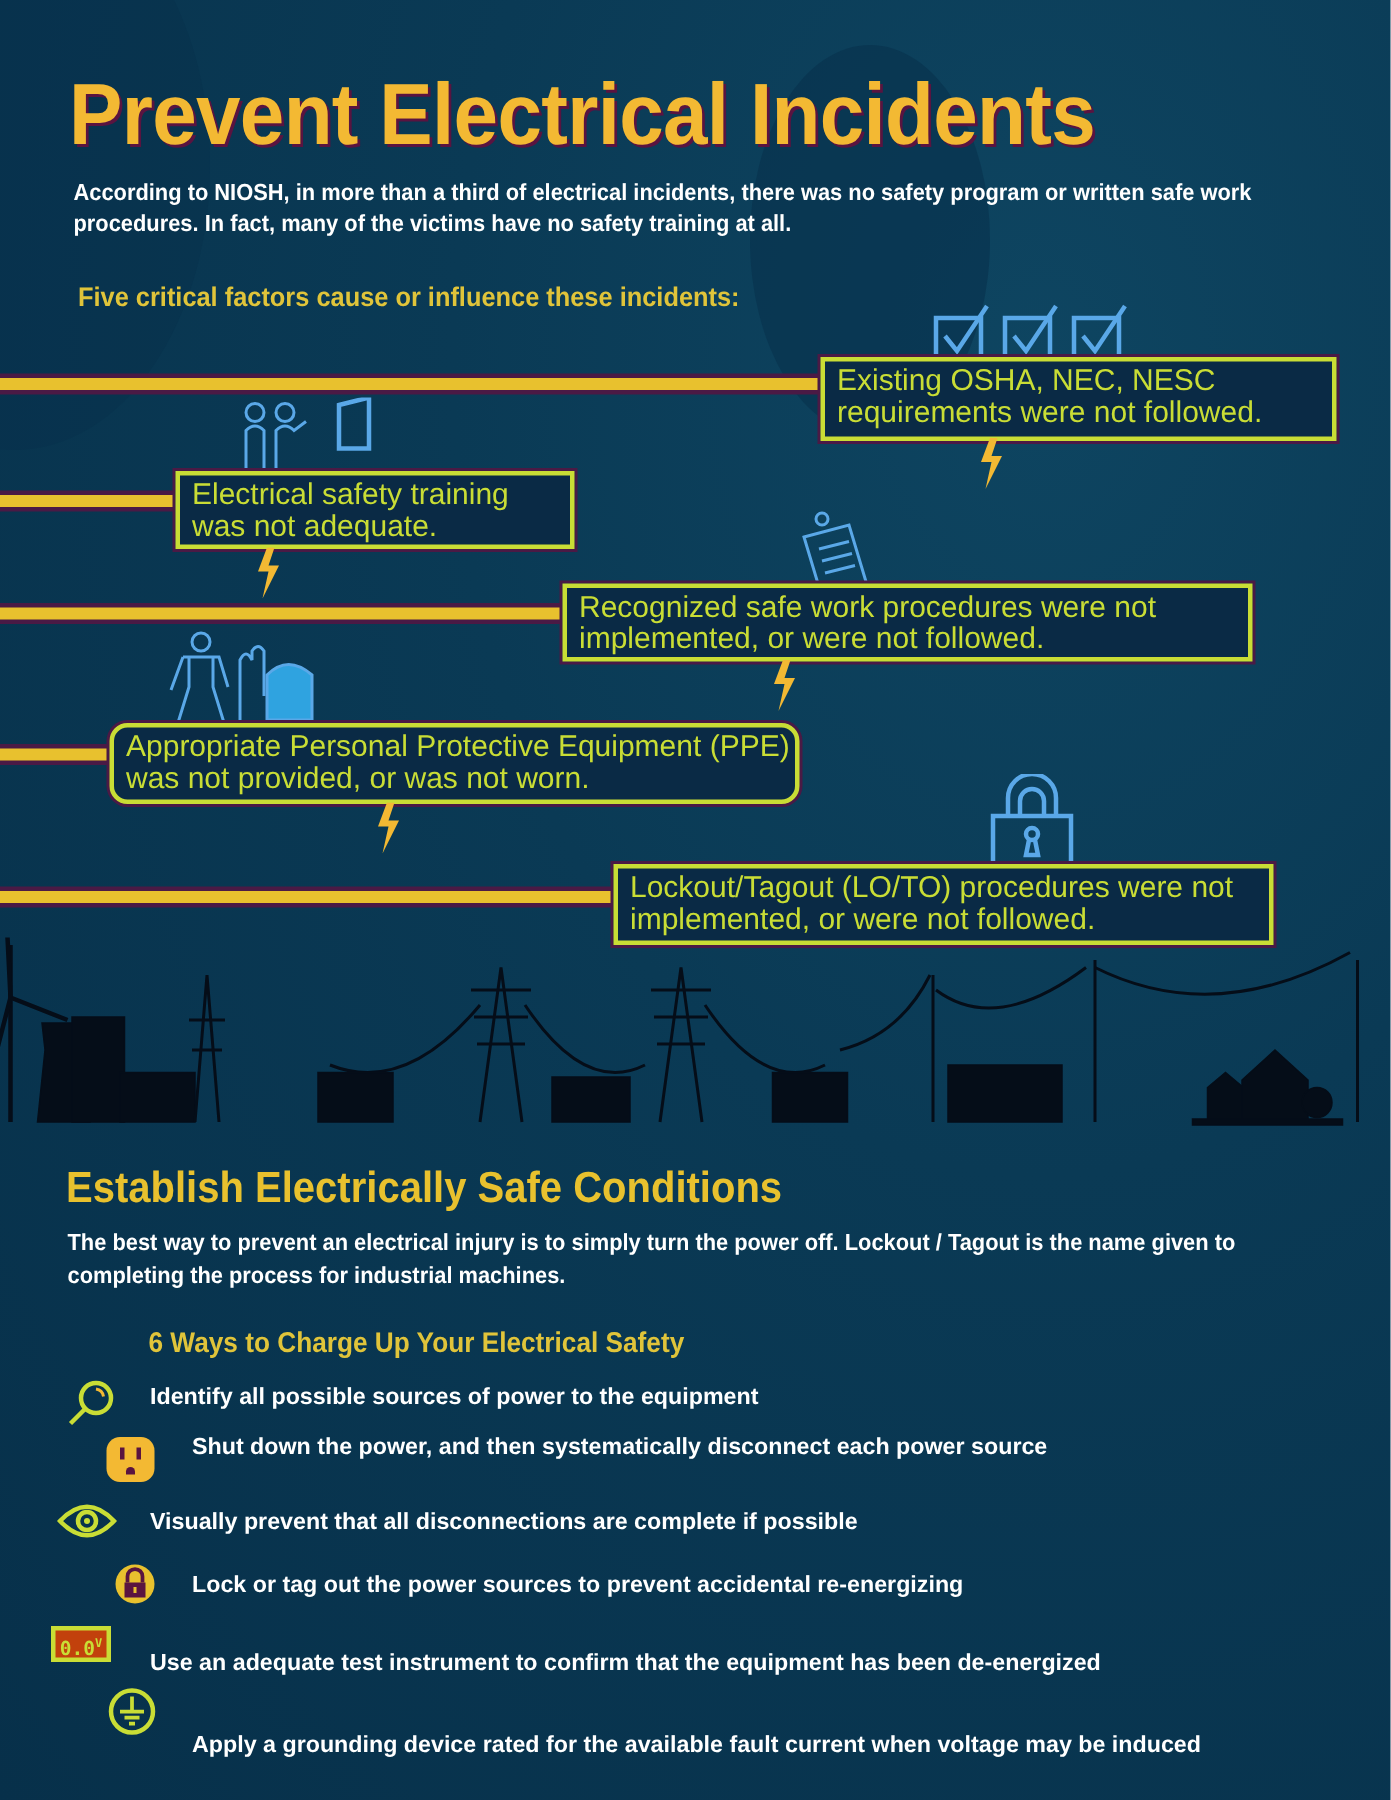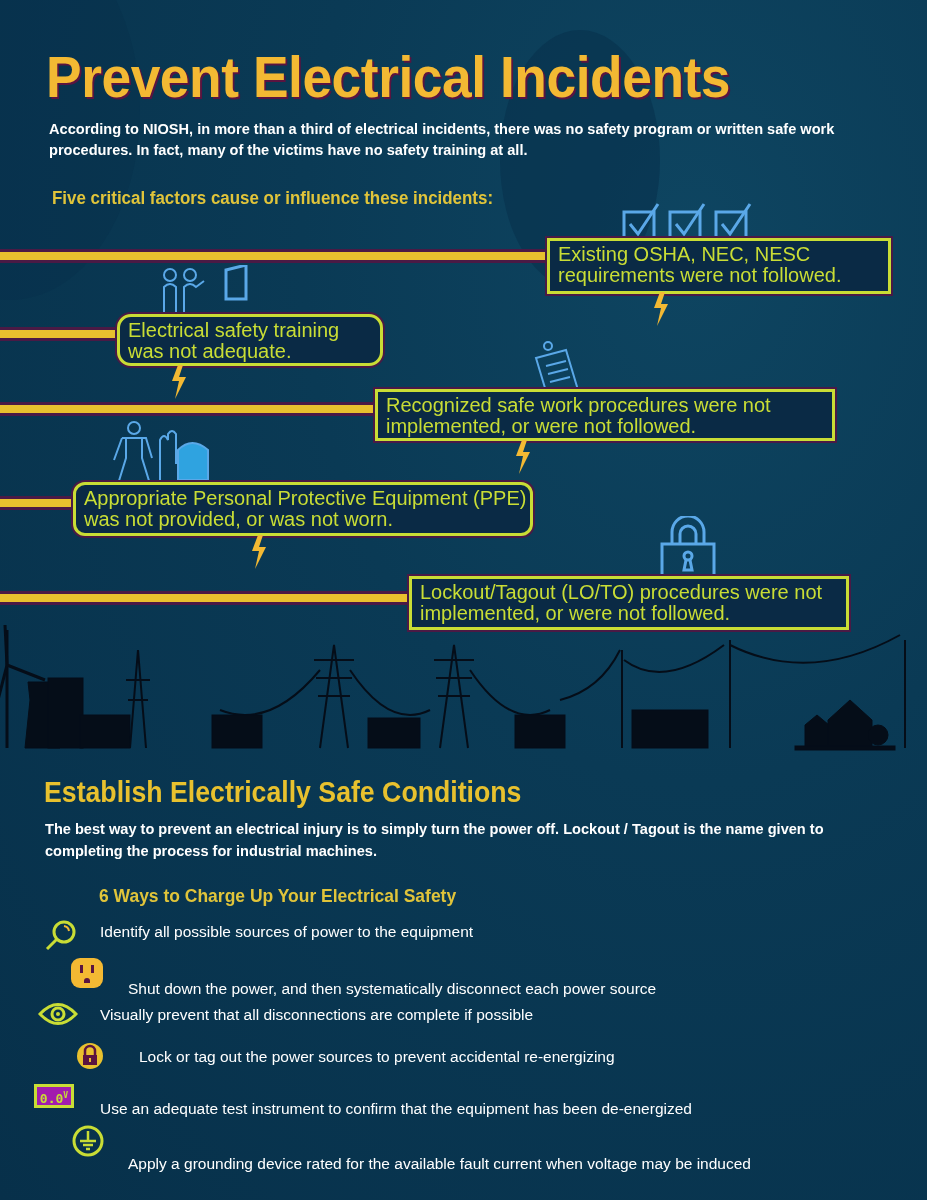"Electrical safety training was not" div.factor-box { border-radius: 14px -> none }
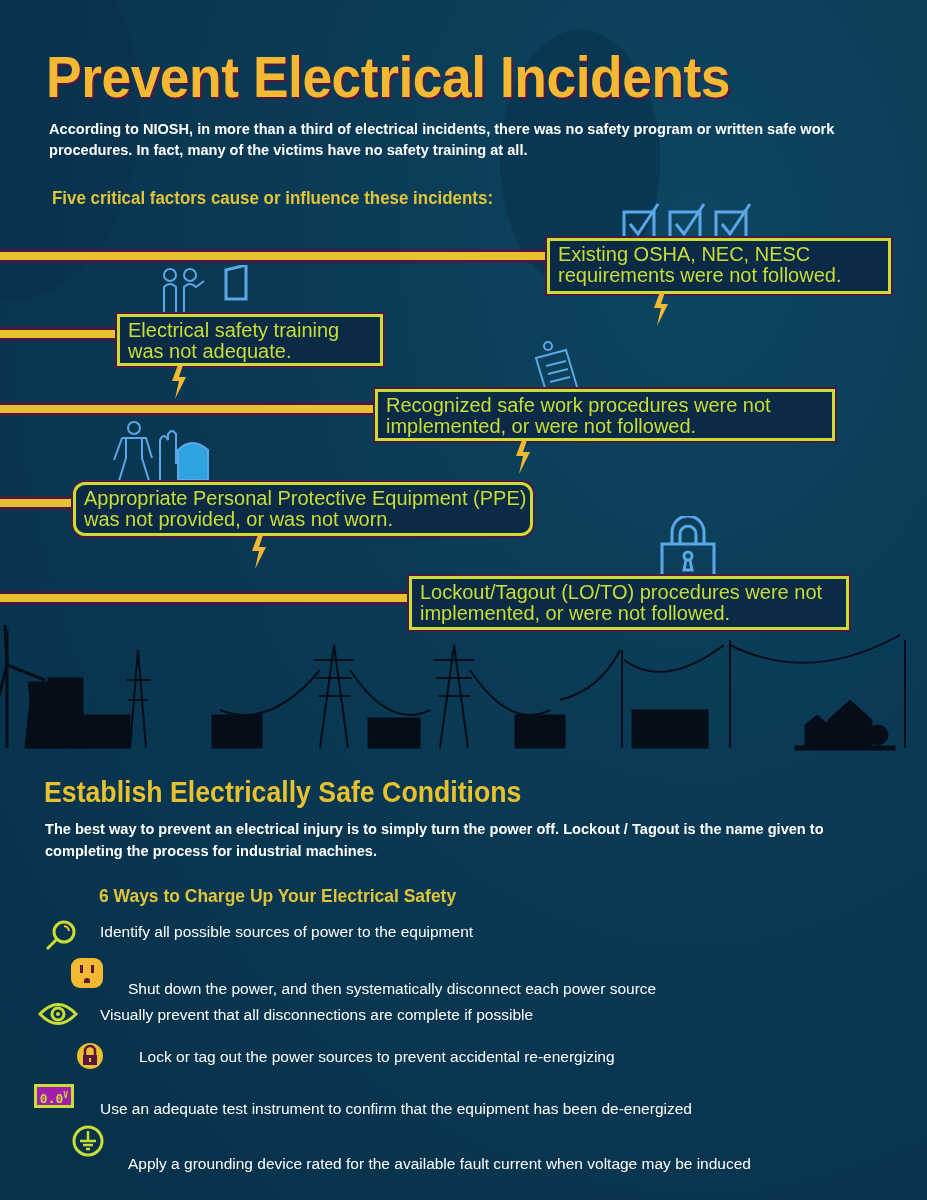"Identify all possible sources of" .way { font-weight: 400 -> 700 }
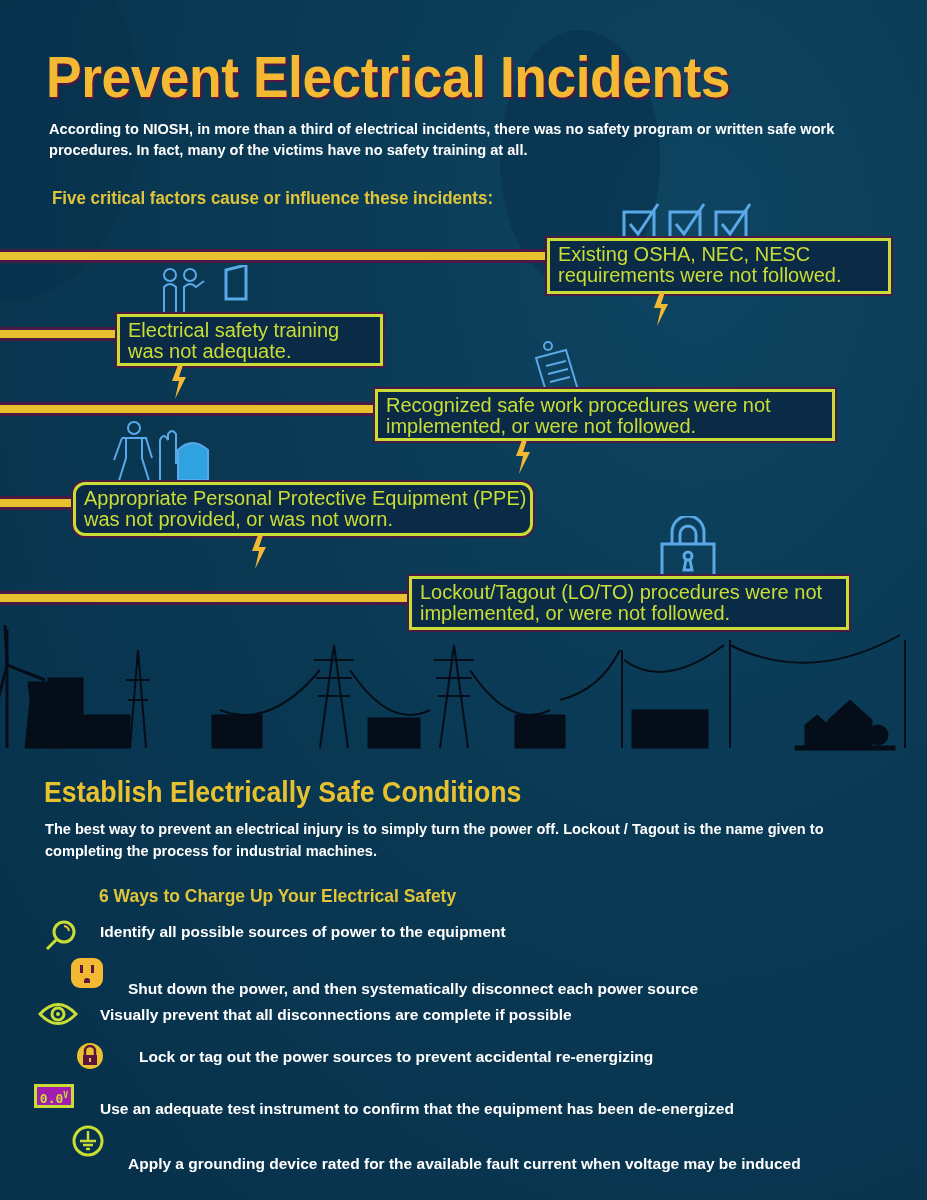"Shut down the power, and" div.way { top: 980px -> 956px }
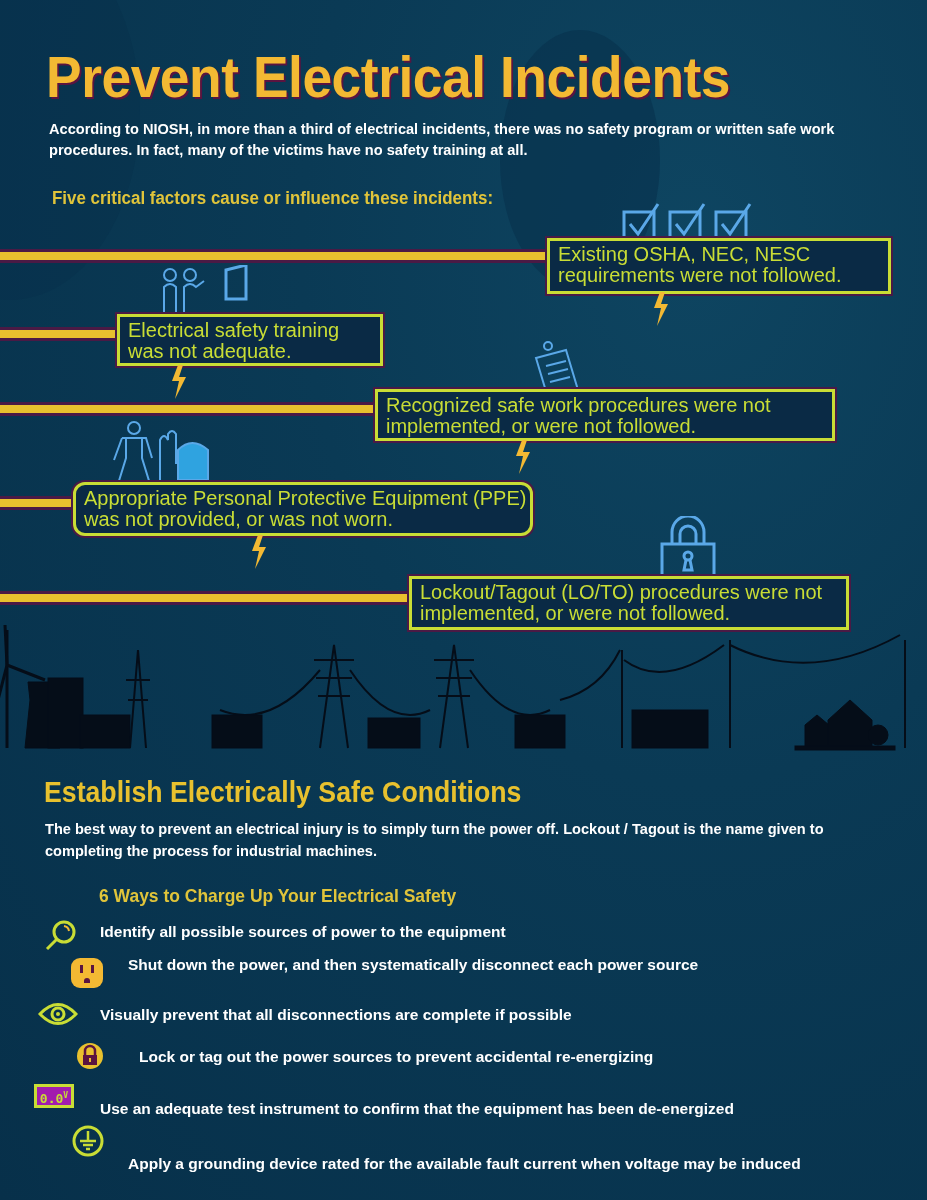"Lock or tag out the" div.way { left: 139px -> 128px }
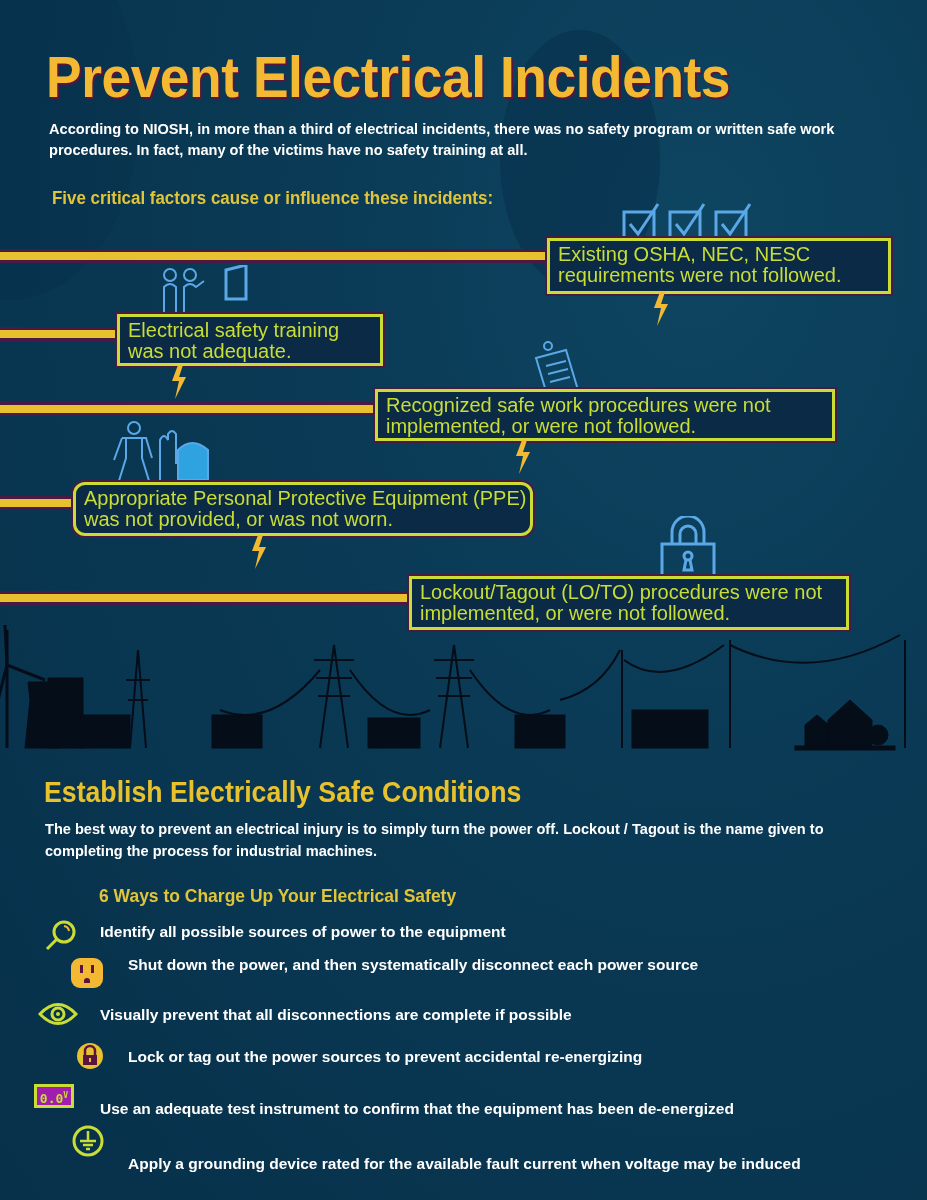"0.0V" div.way-icon { background: #a21caf -> #c2410c }
